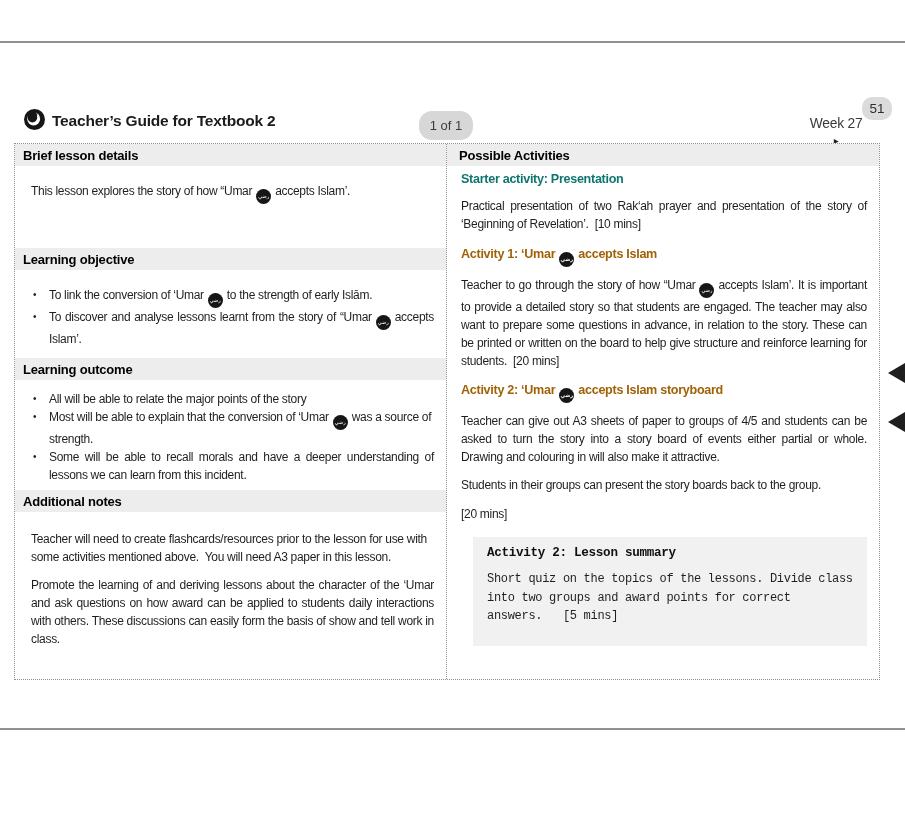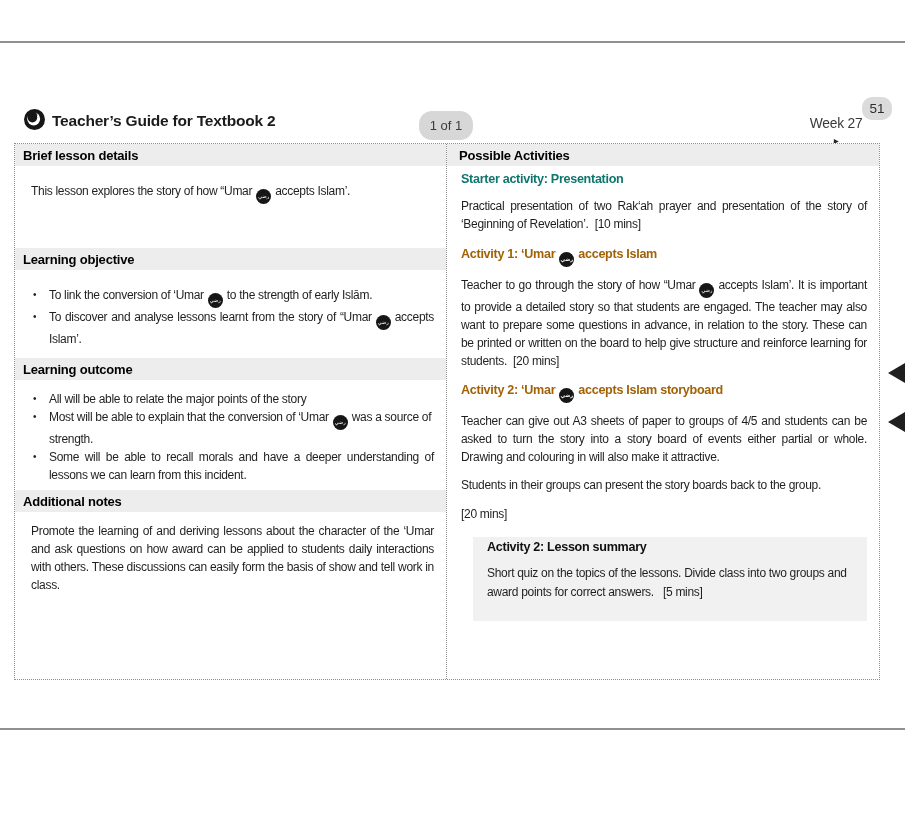"Teacher will need to create" div.notes-p1 { html: none -> <div>Teacher will need to create flashcards/resources prior to the lesson for use with some activities mentioned above.&nbsp; You will need A3 paper in this lesson.</div> }
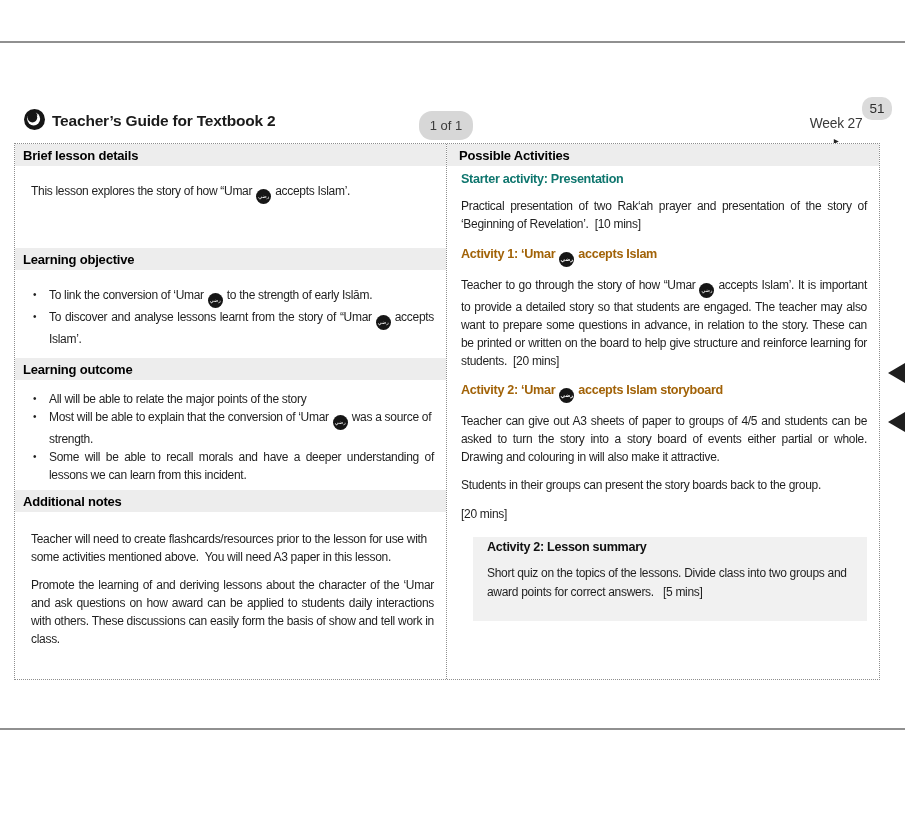"Activity 2: Lesson summary" .summary-box { font-family: none -> Liberation Mono, monospace; padding: 1px 14px 20px 14px -> 7px 14px 20px 14px }
